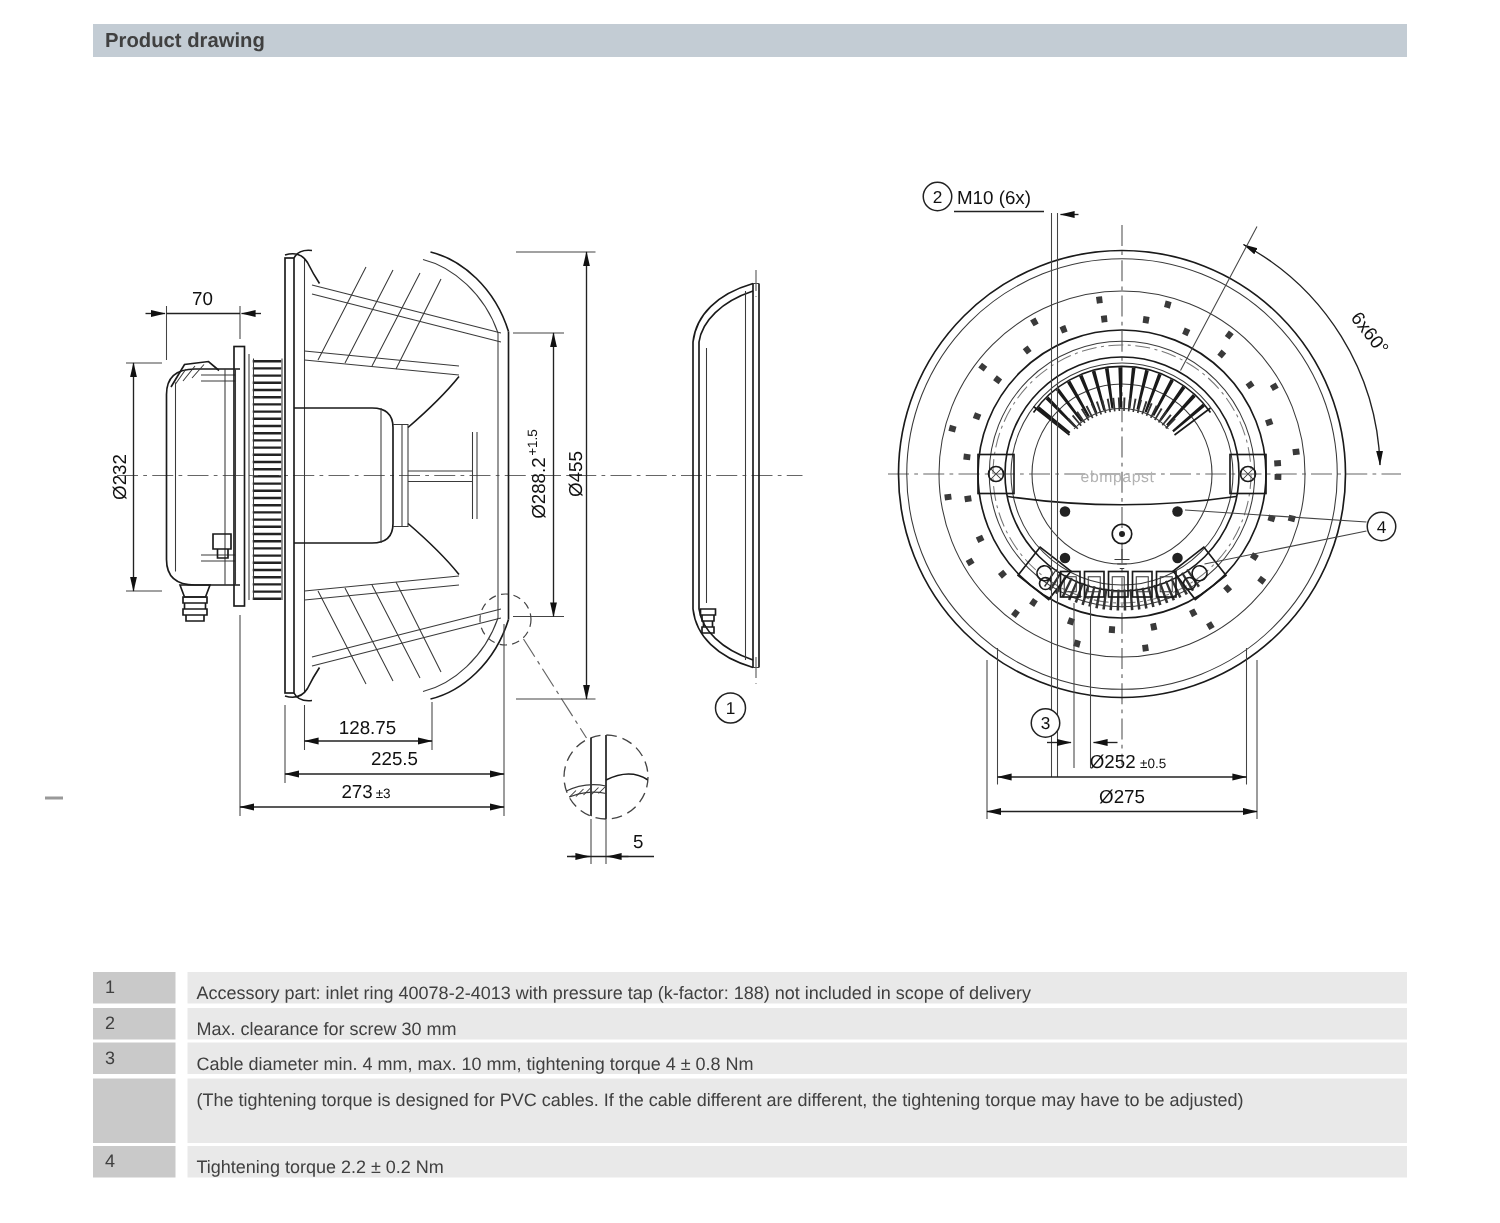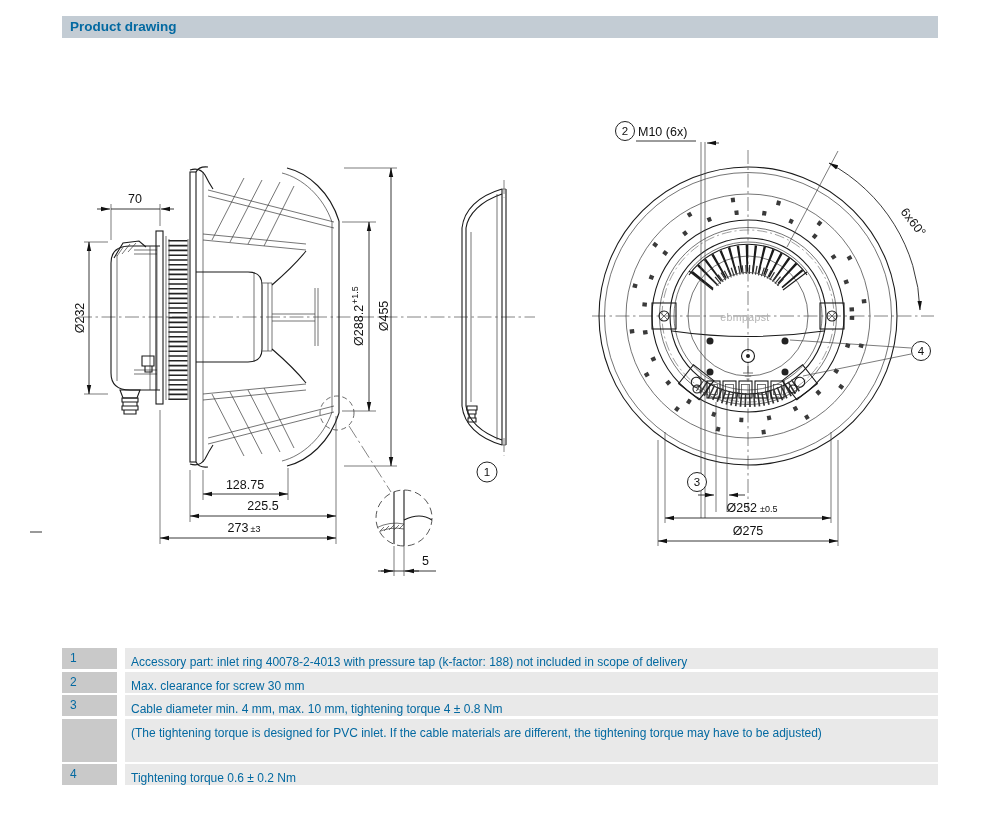"Product drawing" #page { color: #0369a1 -> #404040 }
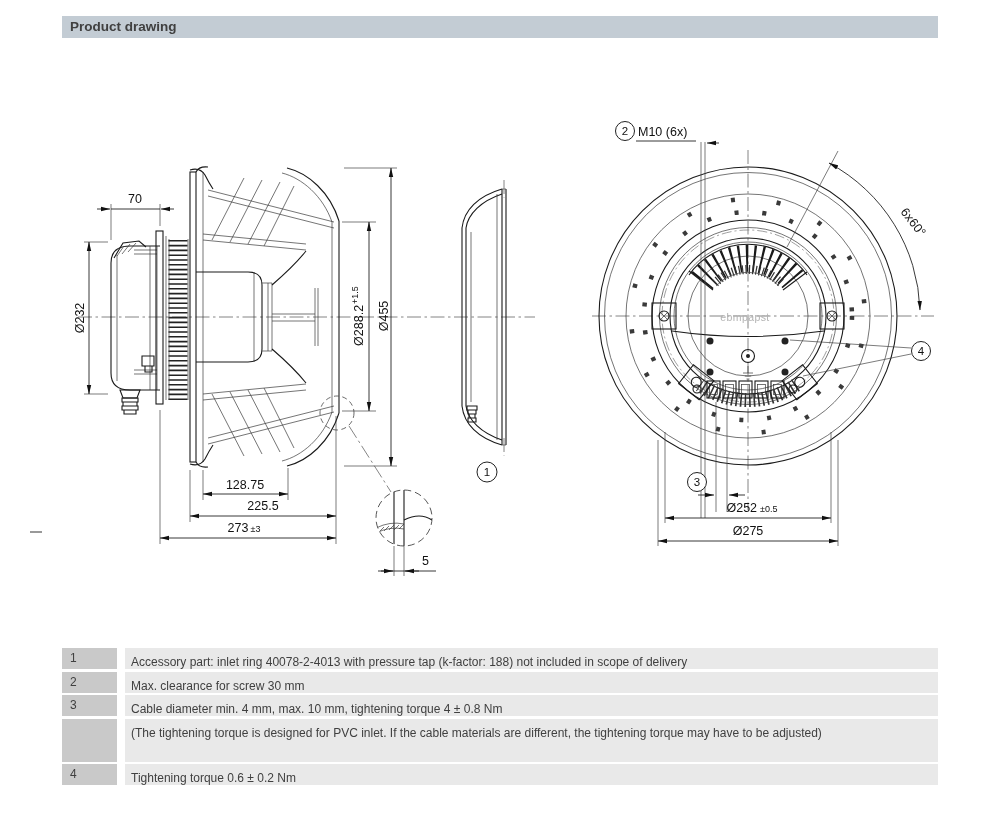"(The tightening torque is designed" div.note-text { text: inlet. If the cable materials -> cables. If the cable different }
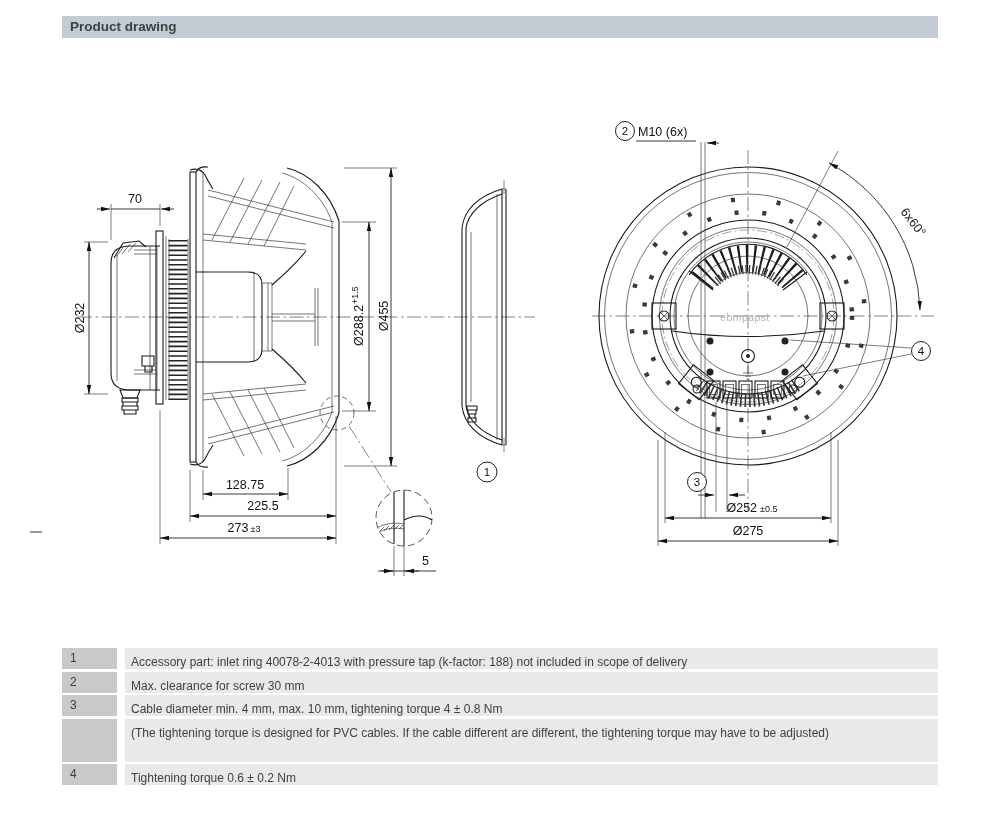"Tightening torque 0.6 ± 0.2" div.note-text { text: 0.6 -> 2.2 }
